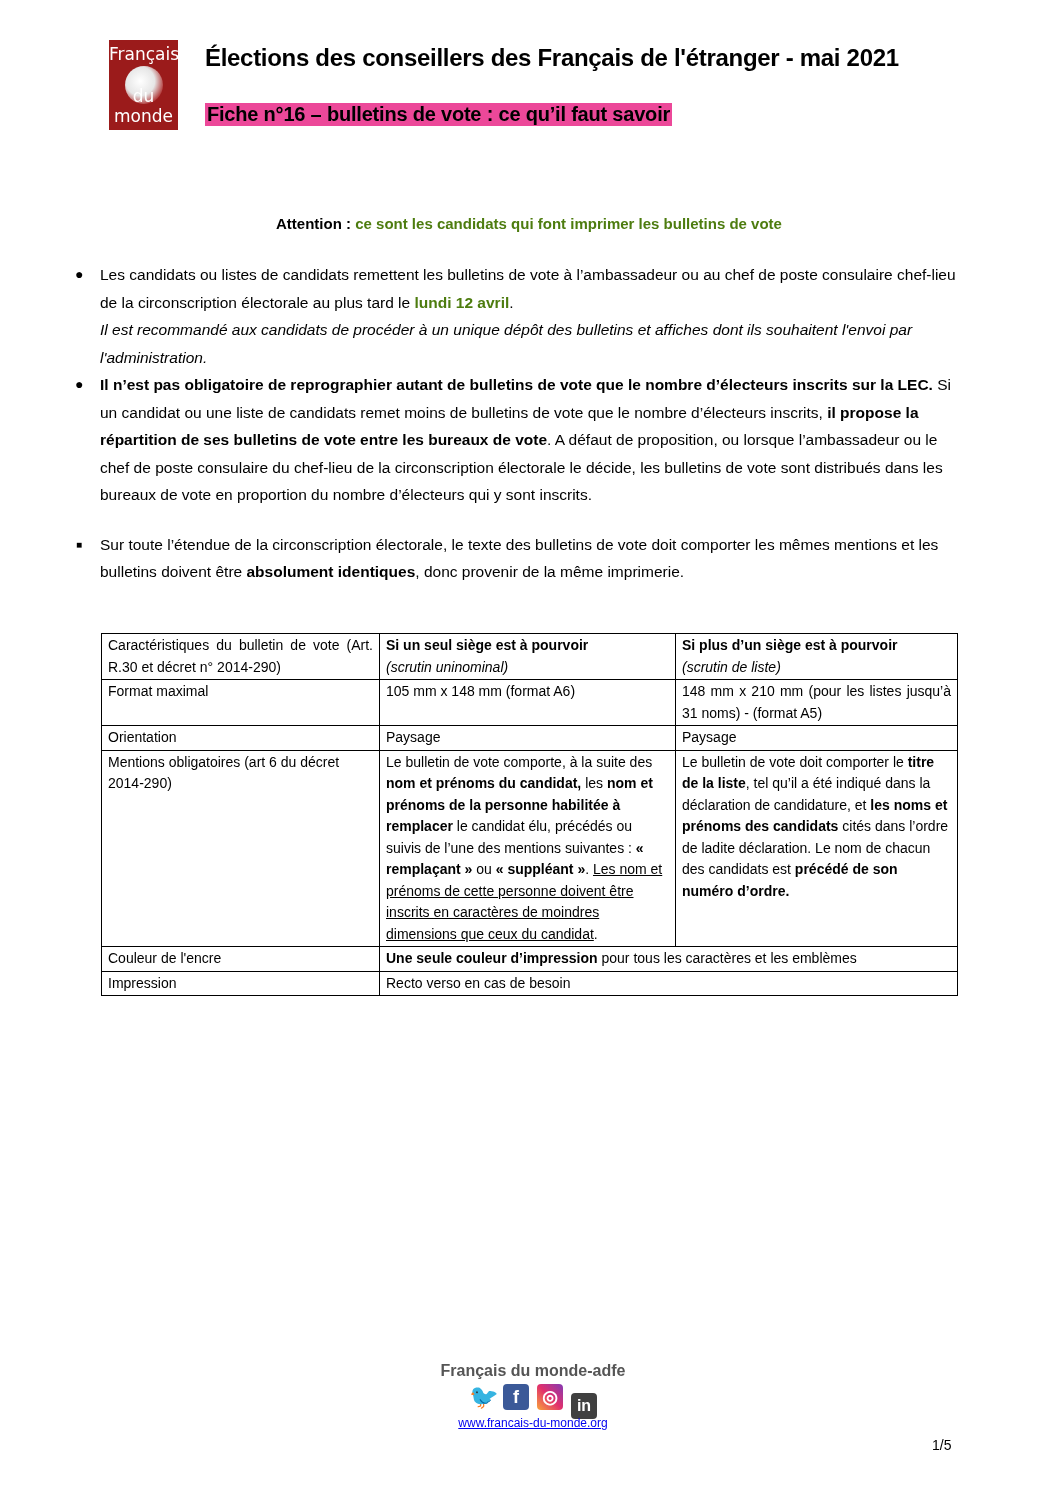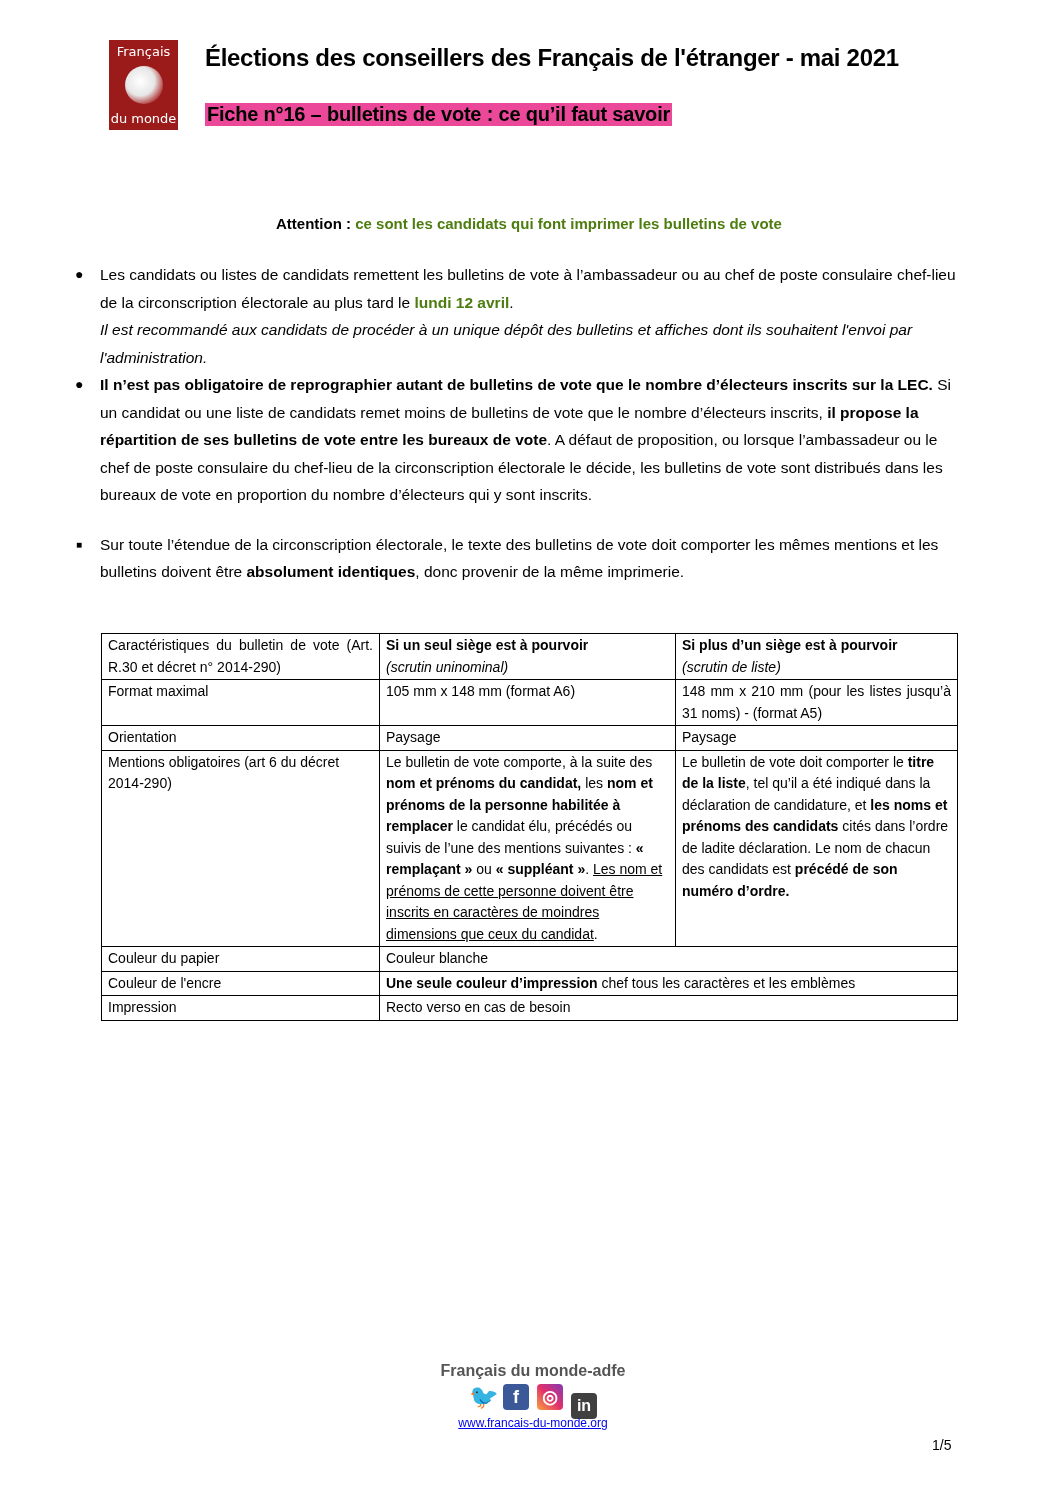"Français" .logo { font-size: 13px -> 17px }
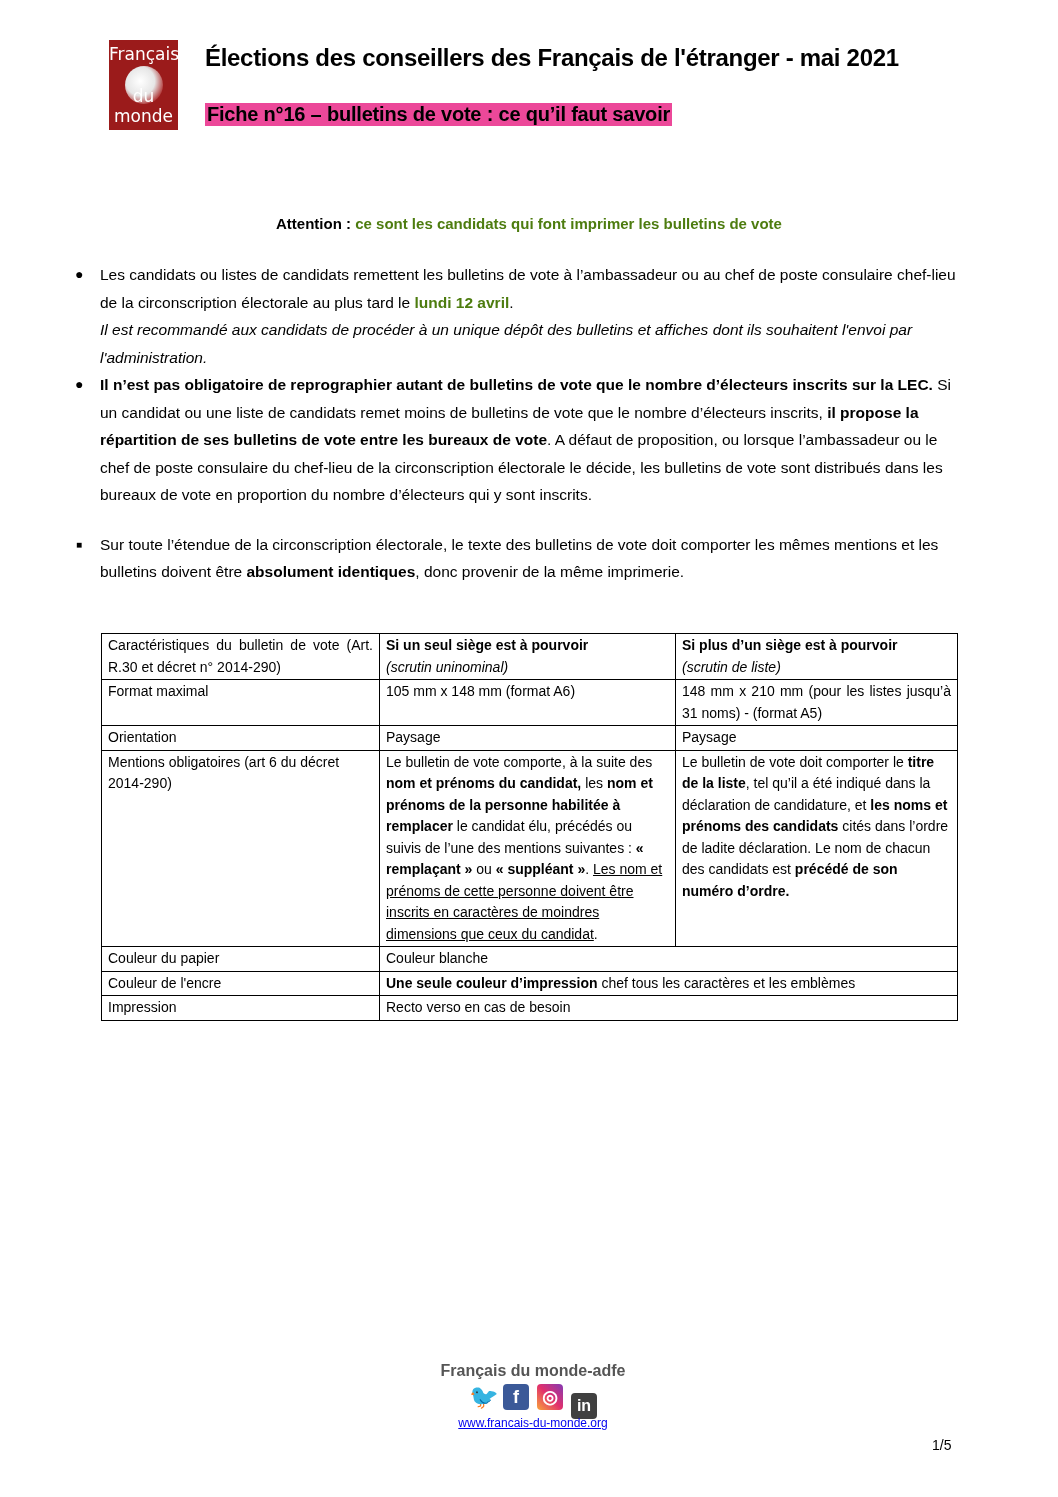"Couleur du papier" tr { html: <tr> <td>Couleur du papier</td> <td>Couleur blanche</td> </tr> -> none }
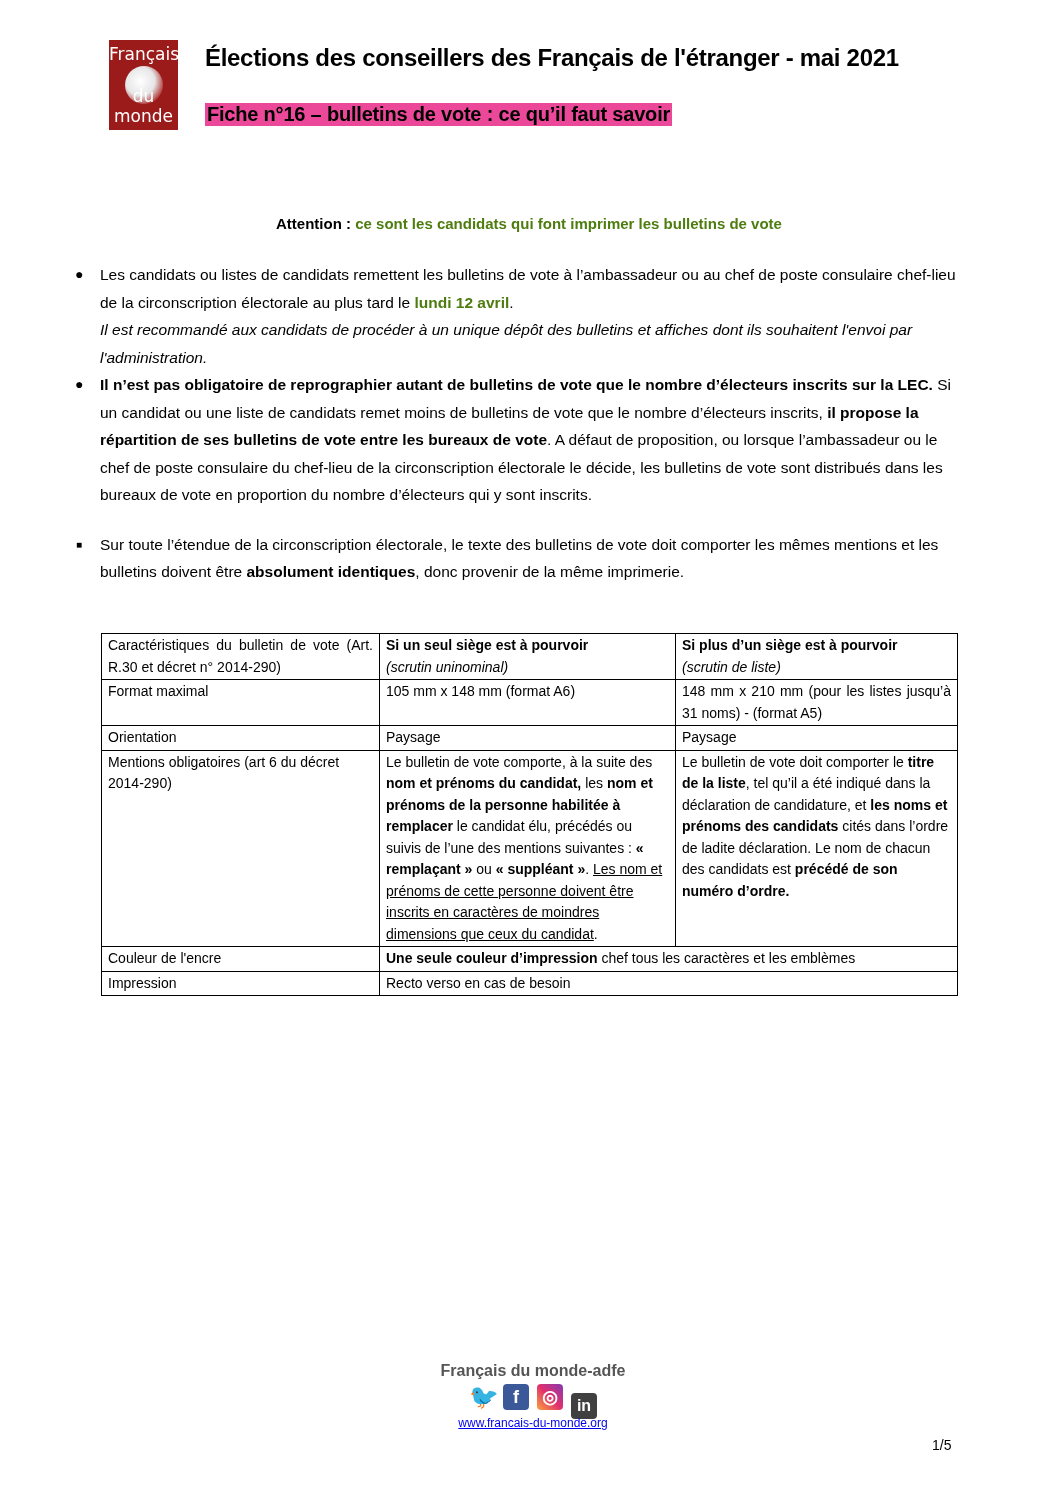"chef tous les caractères et" span { text: chef -> pour }
